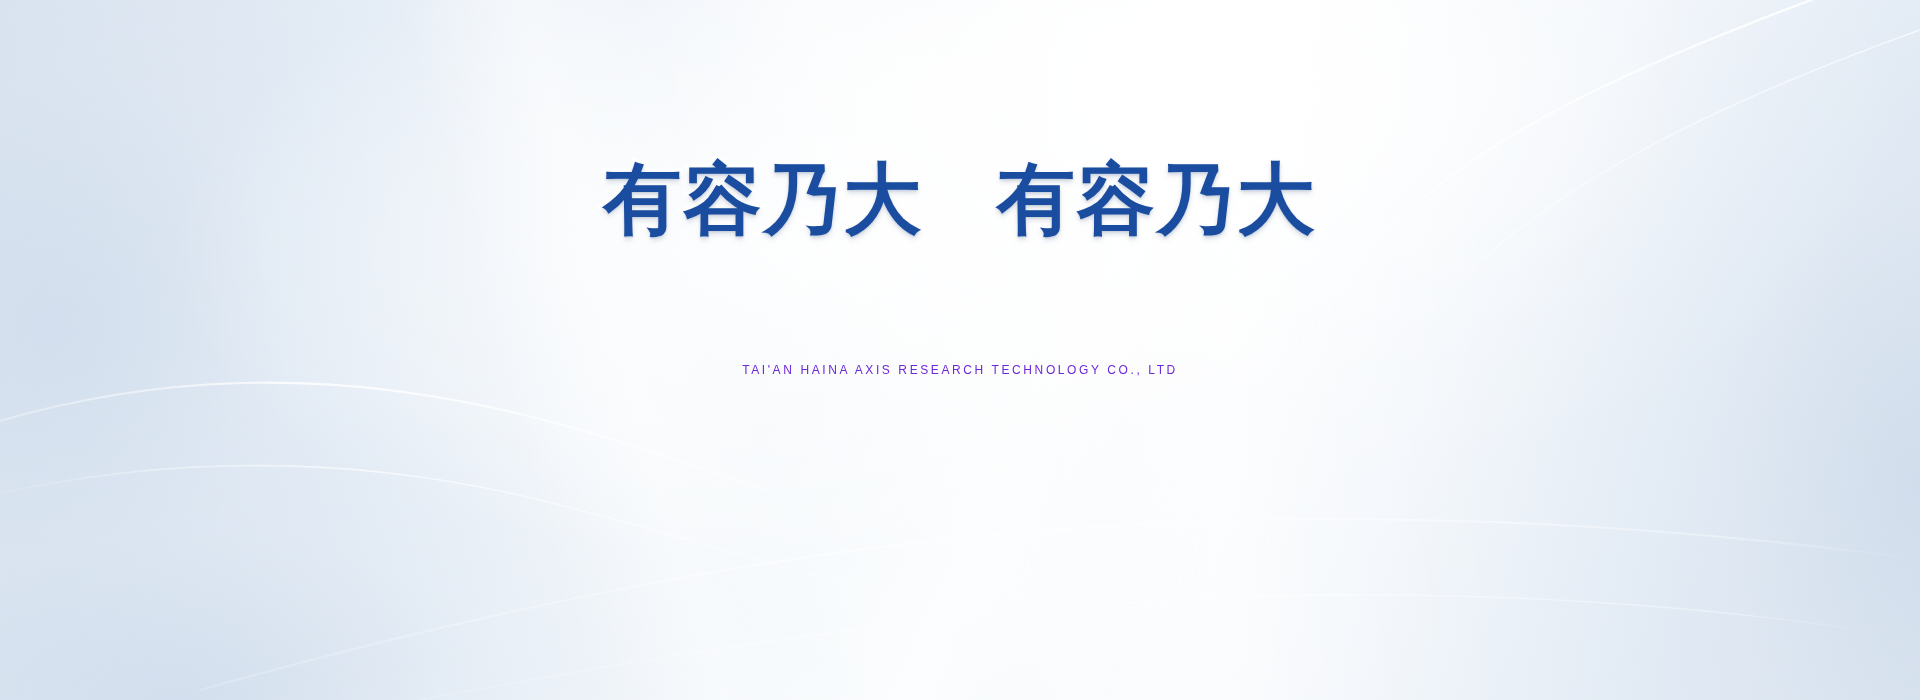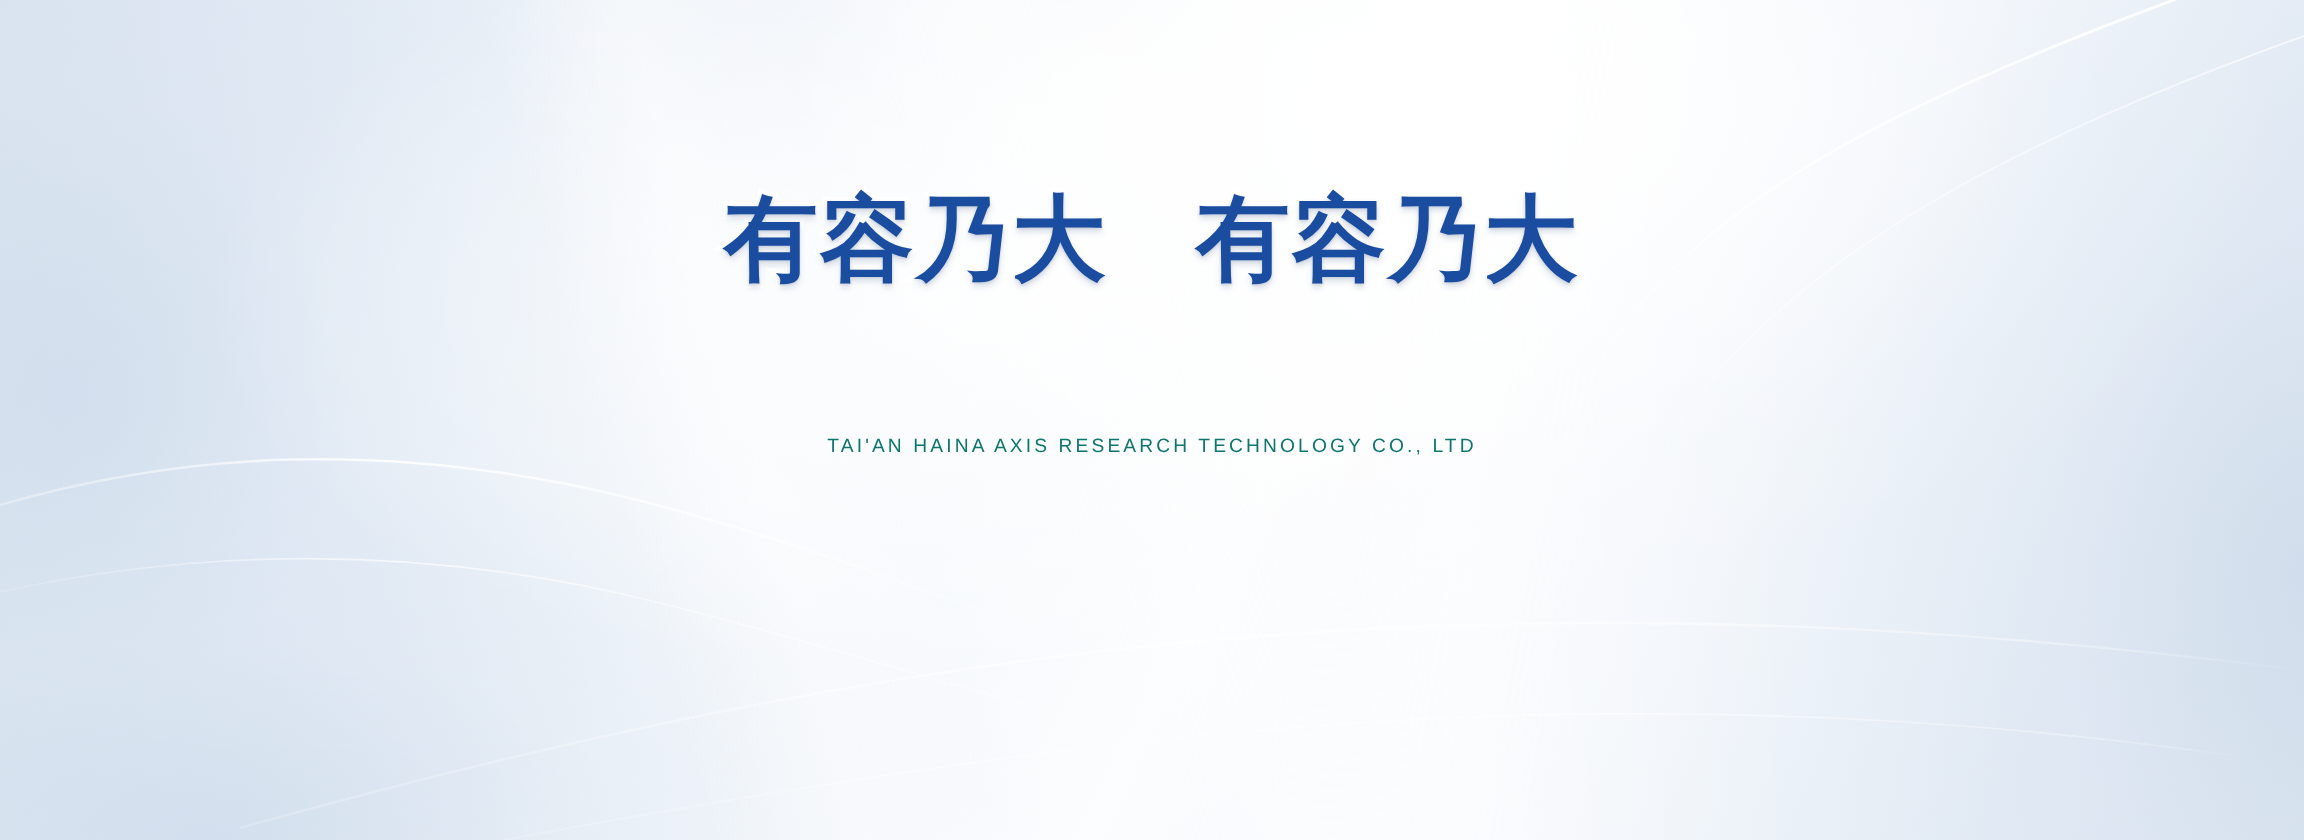"TAI'AN HAINA AXIS RESEARCH TECHNOLOGY" .subtitle-en { color: #0f766e -> #6d28d9; font-size: 16px -> 12px }
